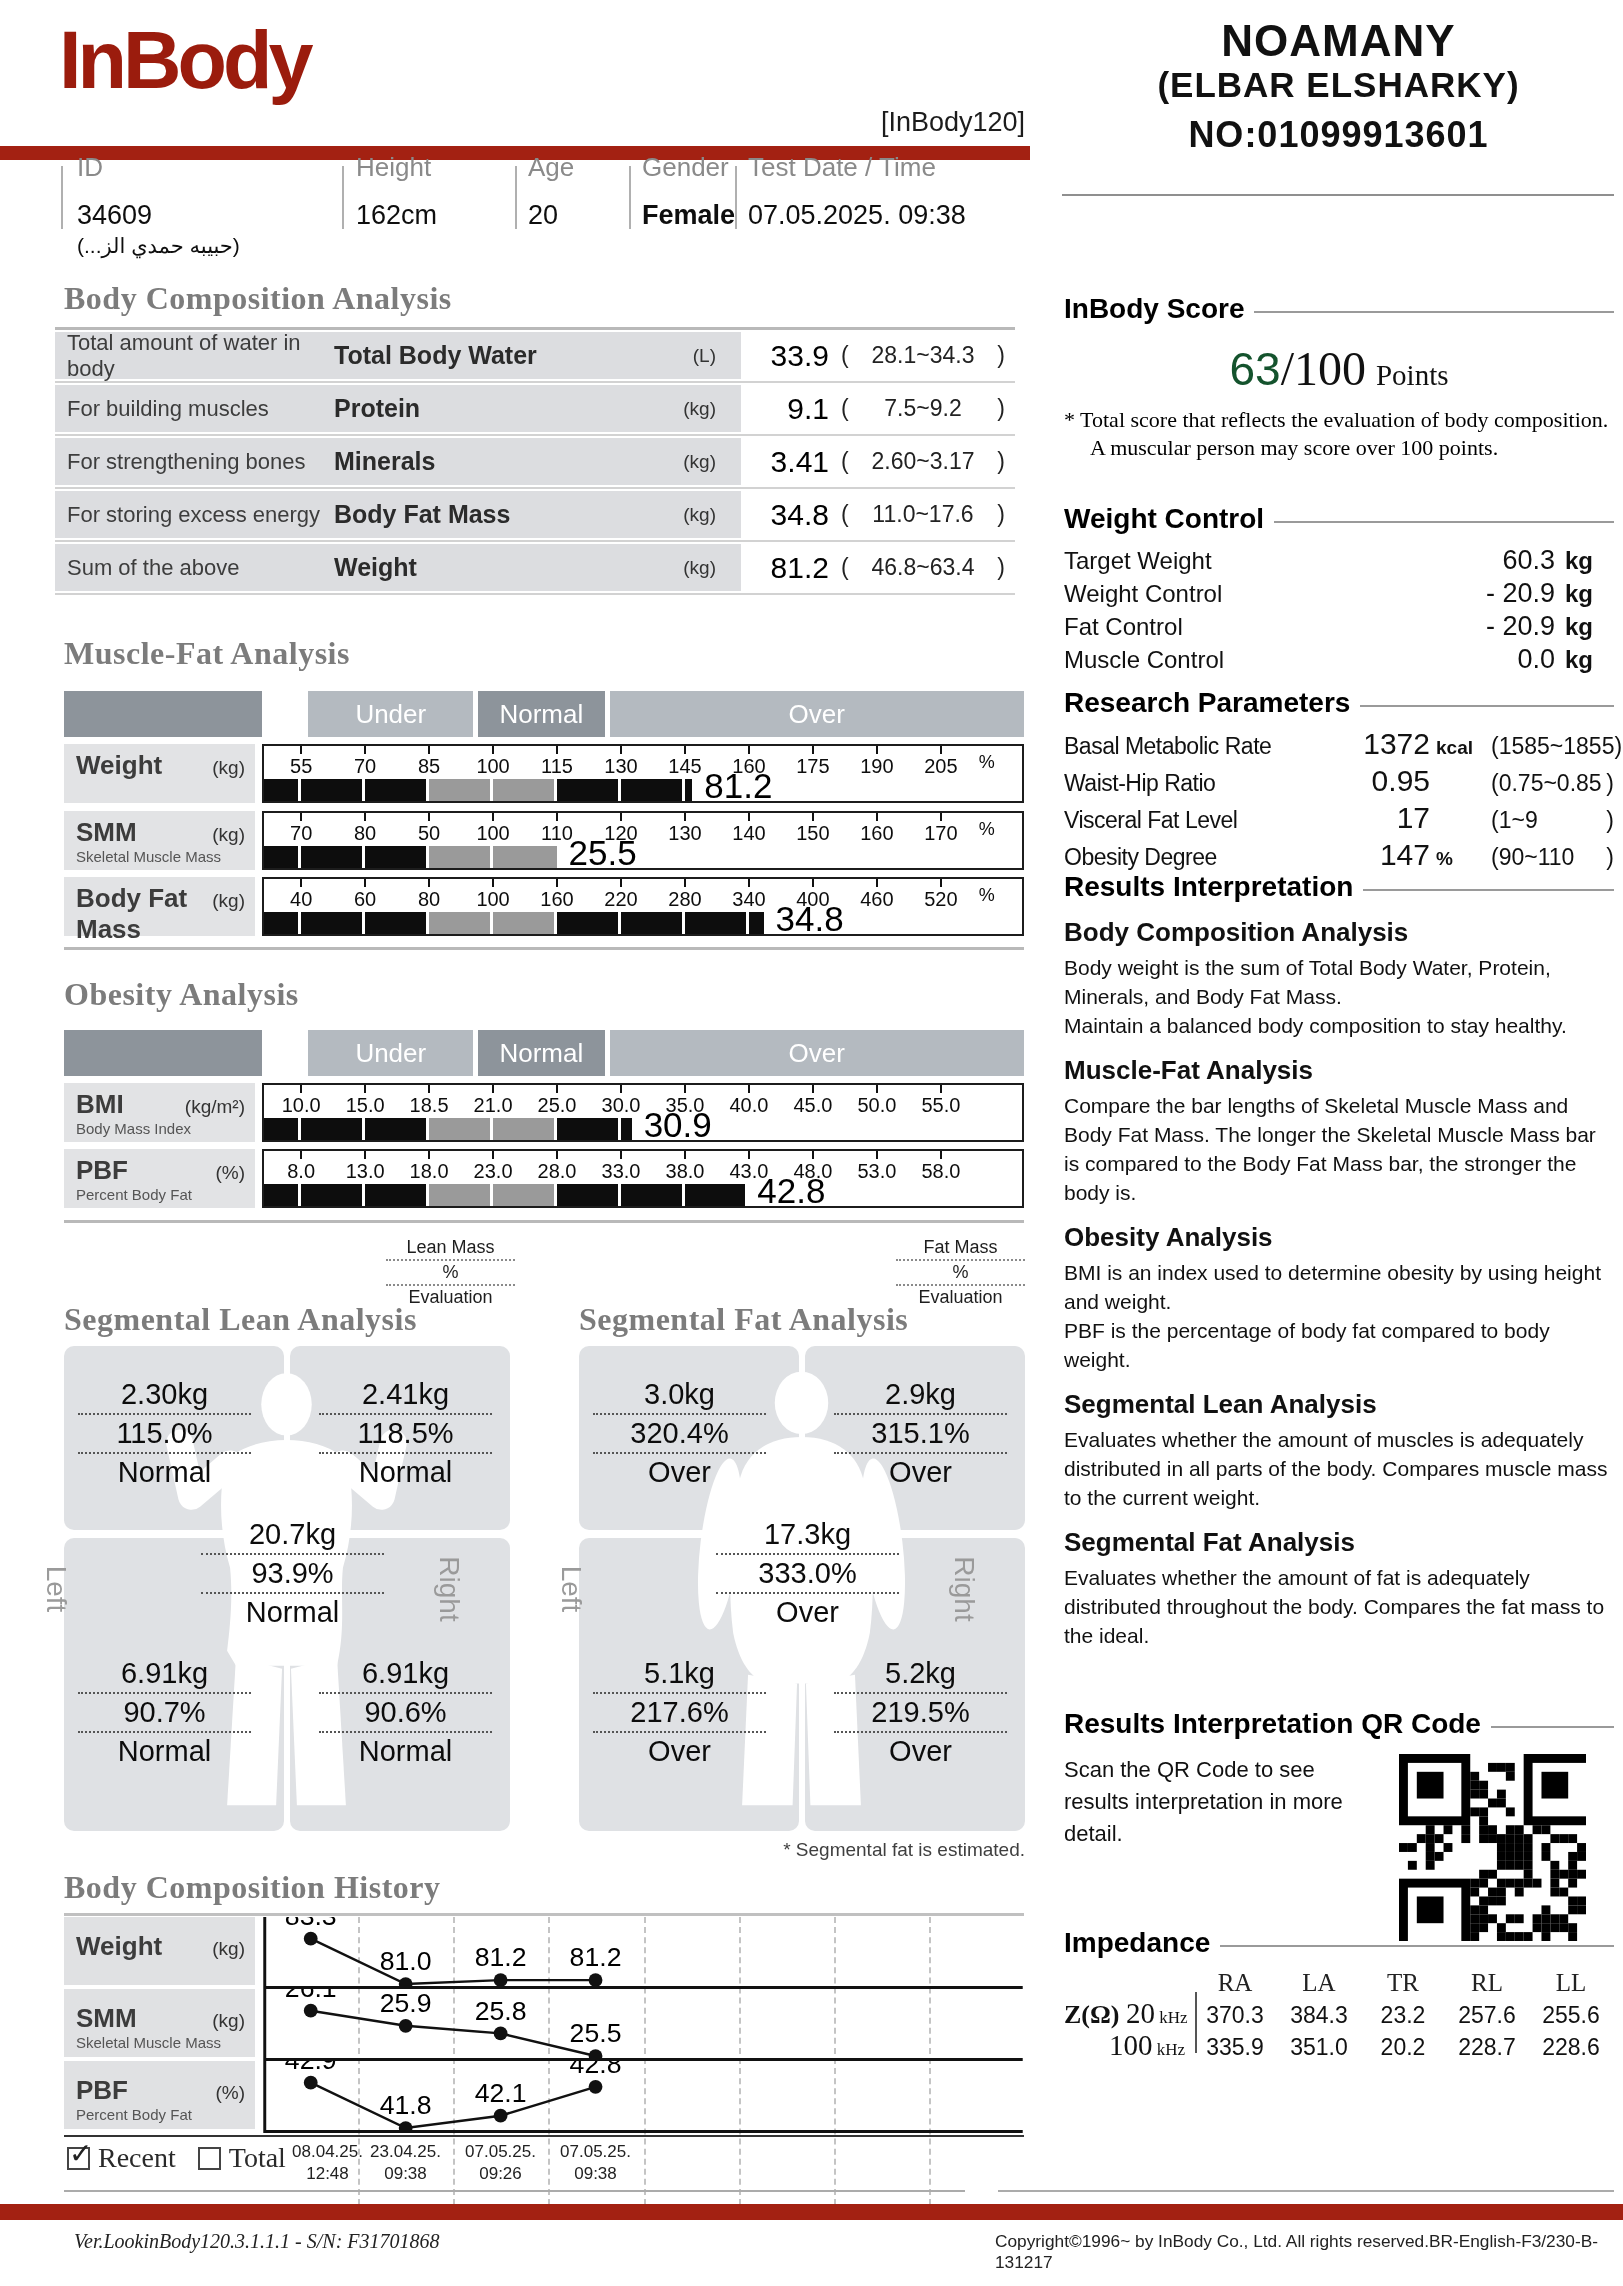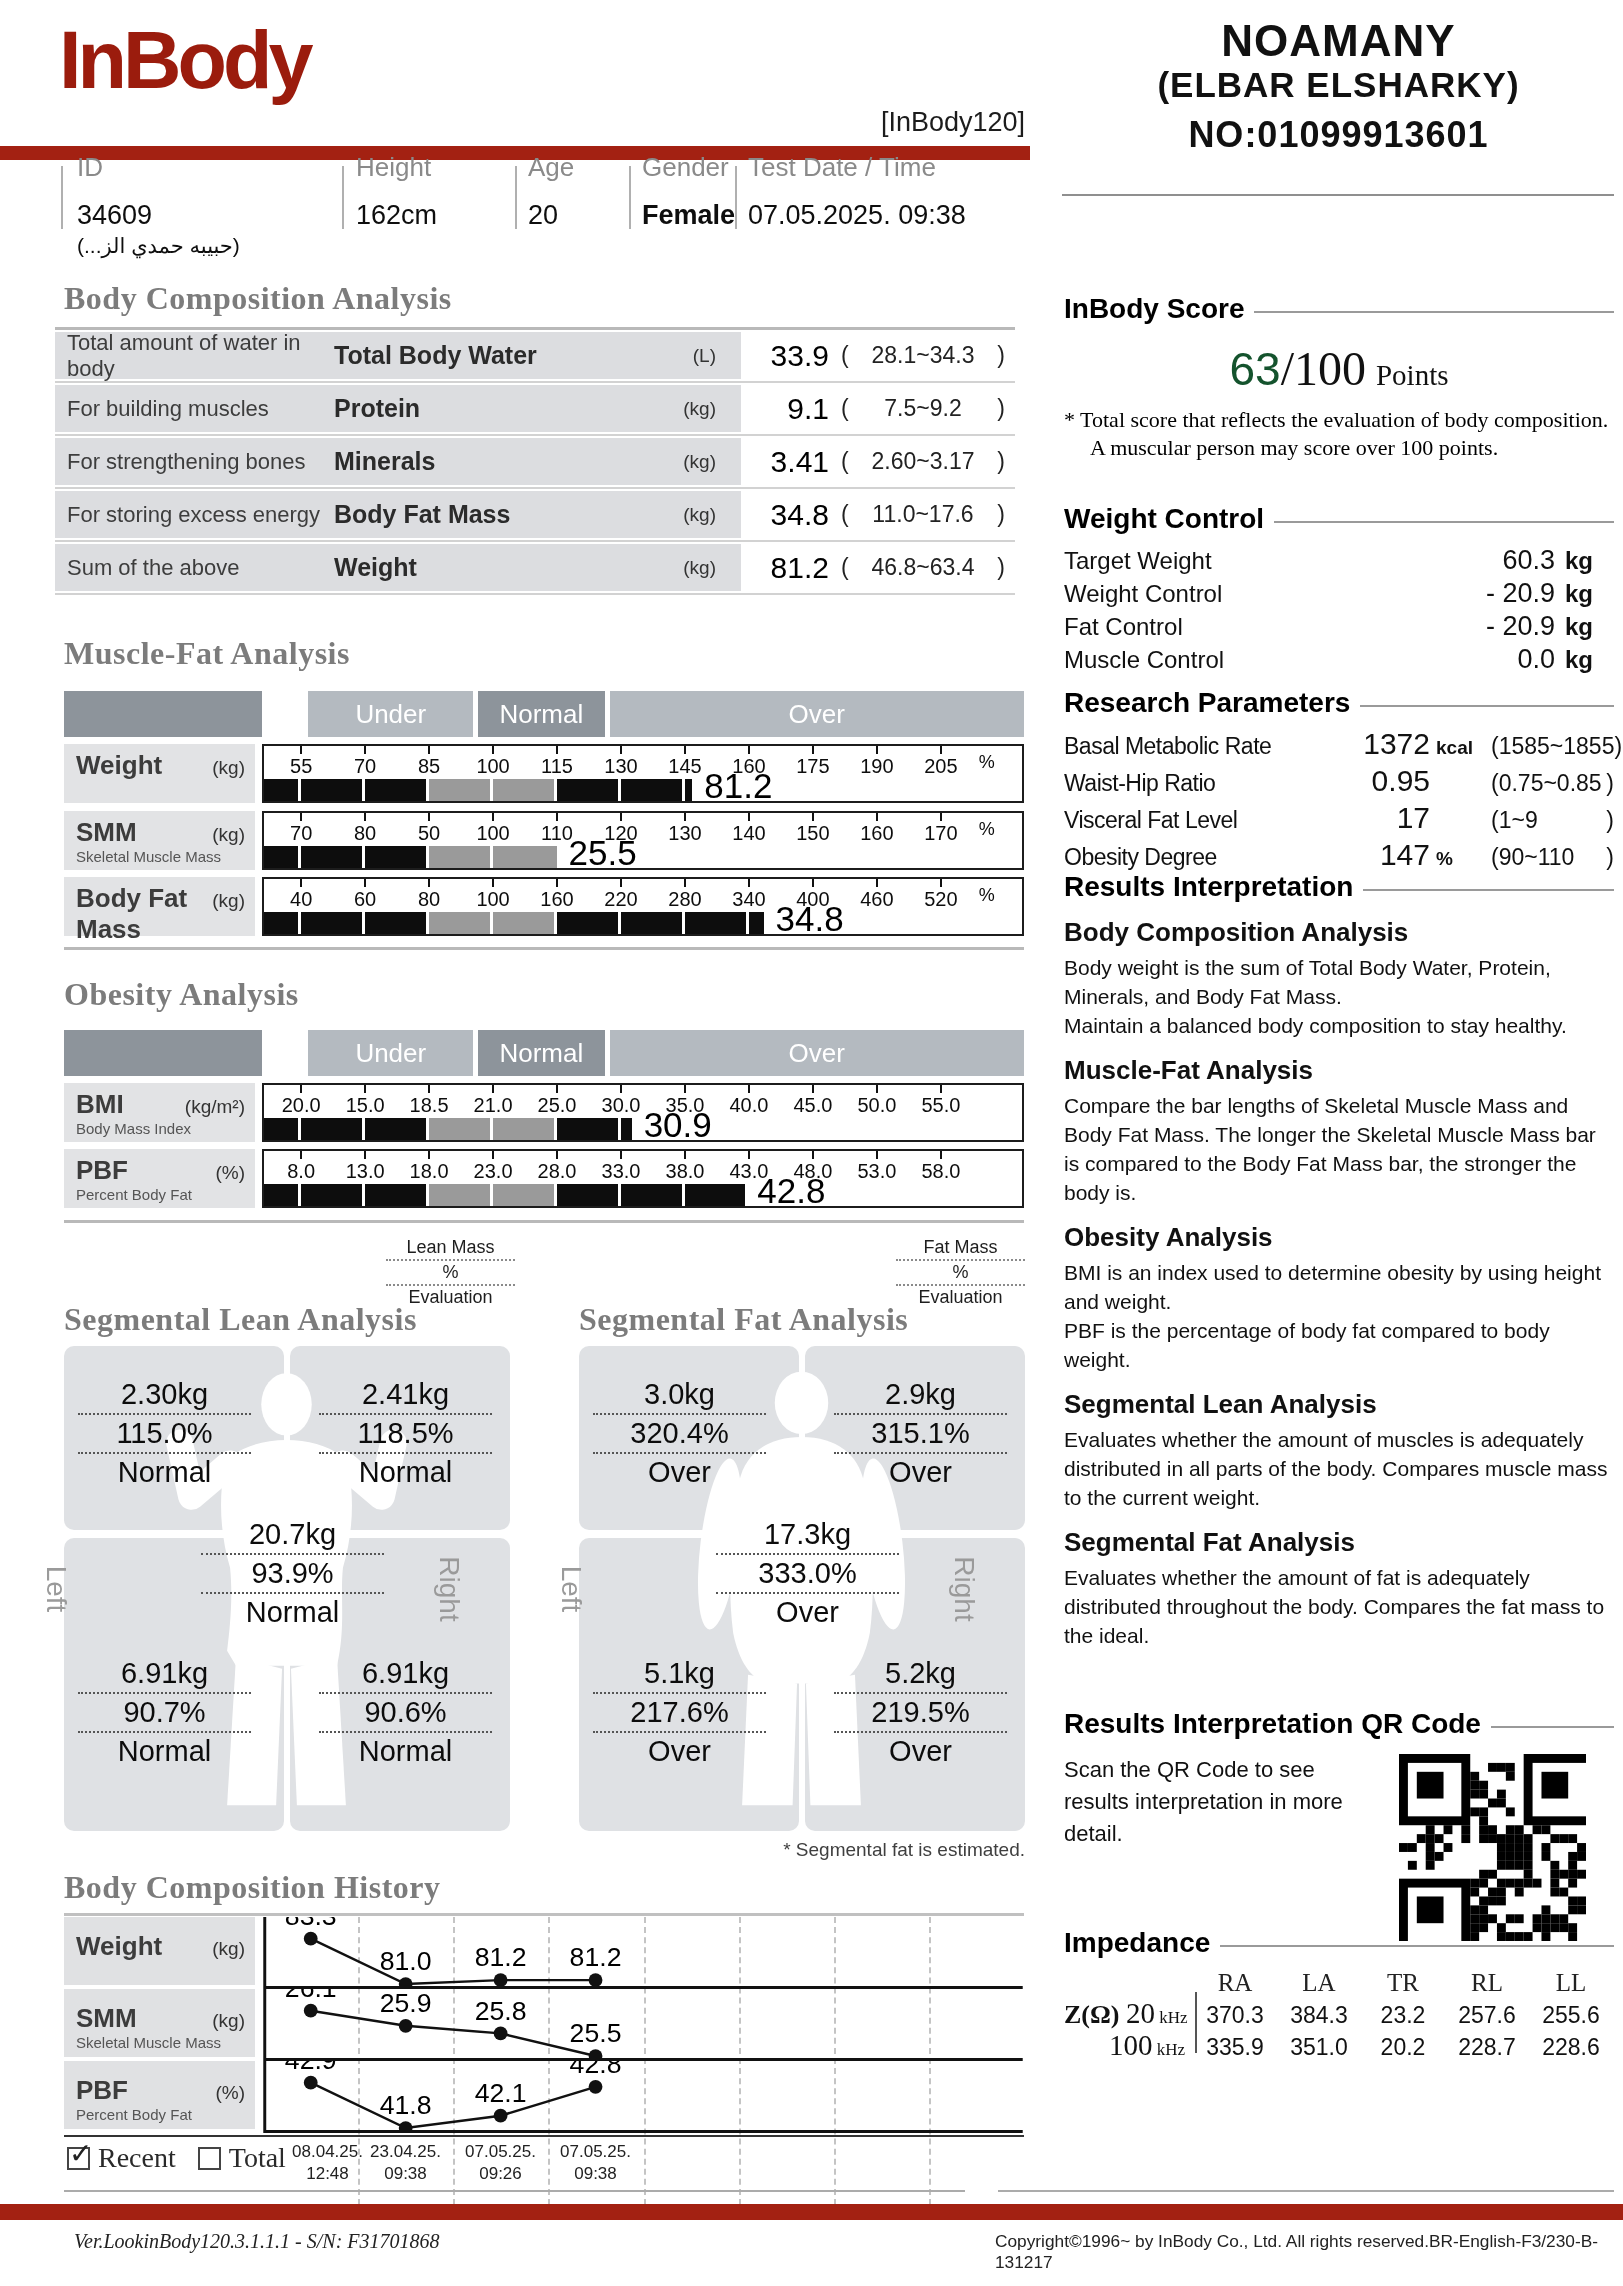"20.0" span.gtick { text: 20.0 -> 10.0 }
